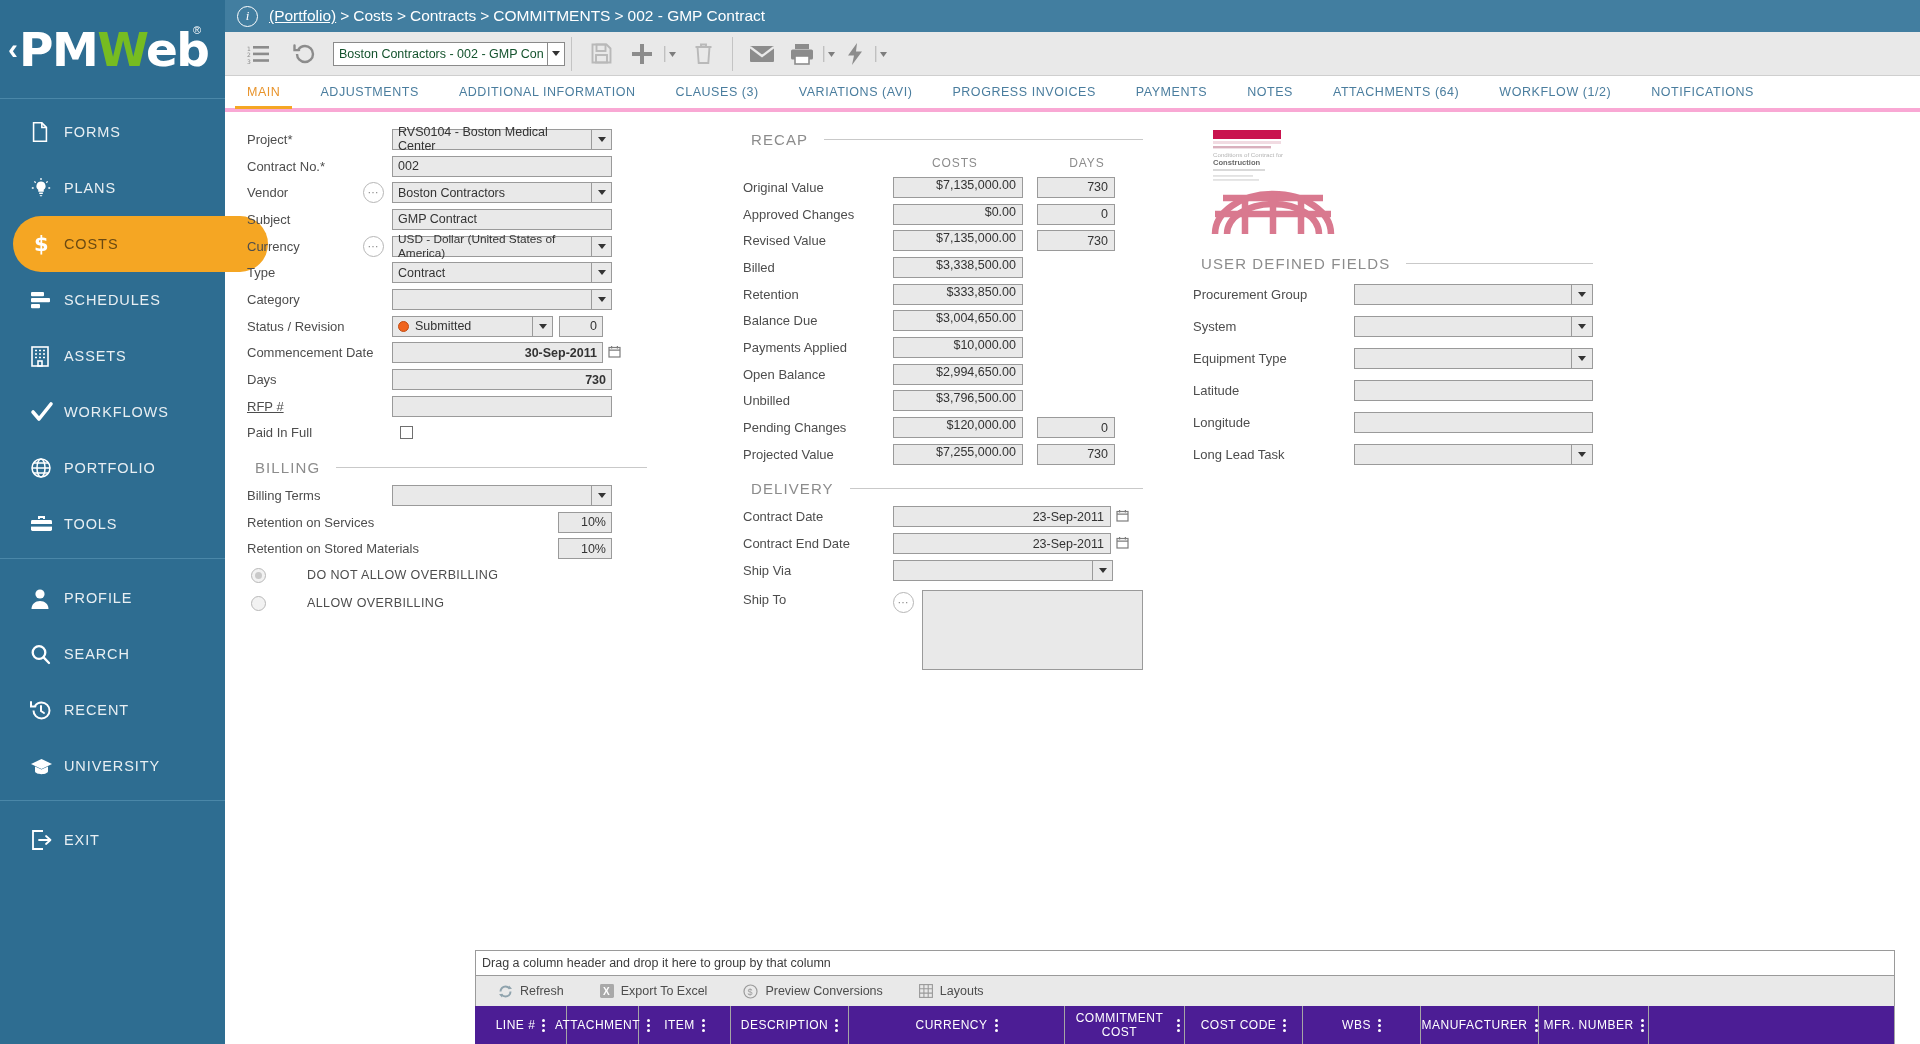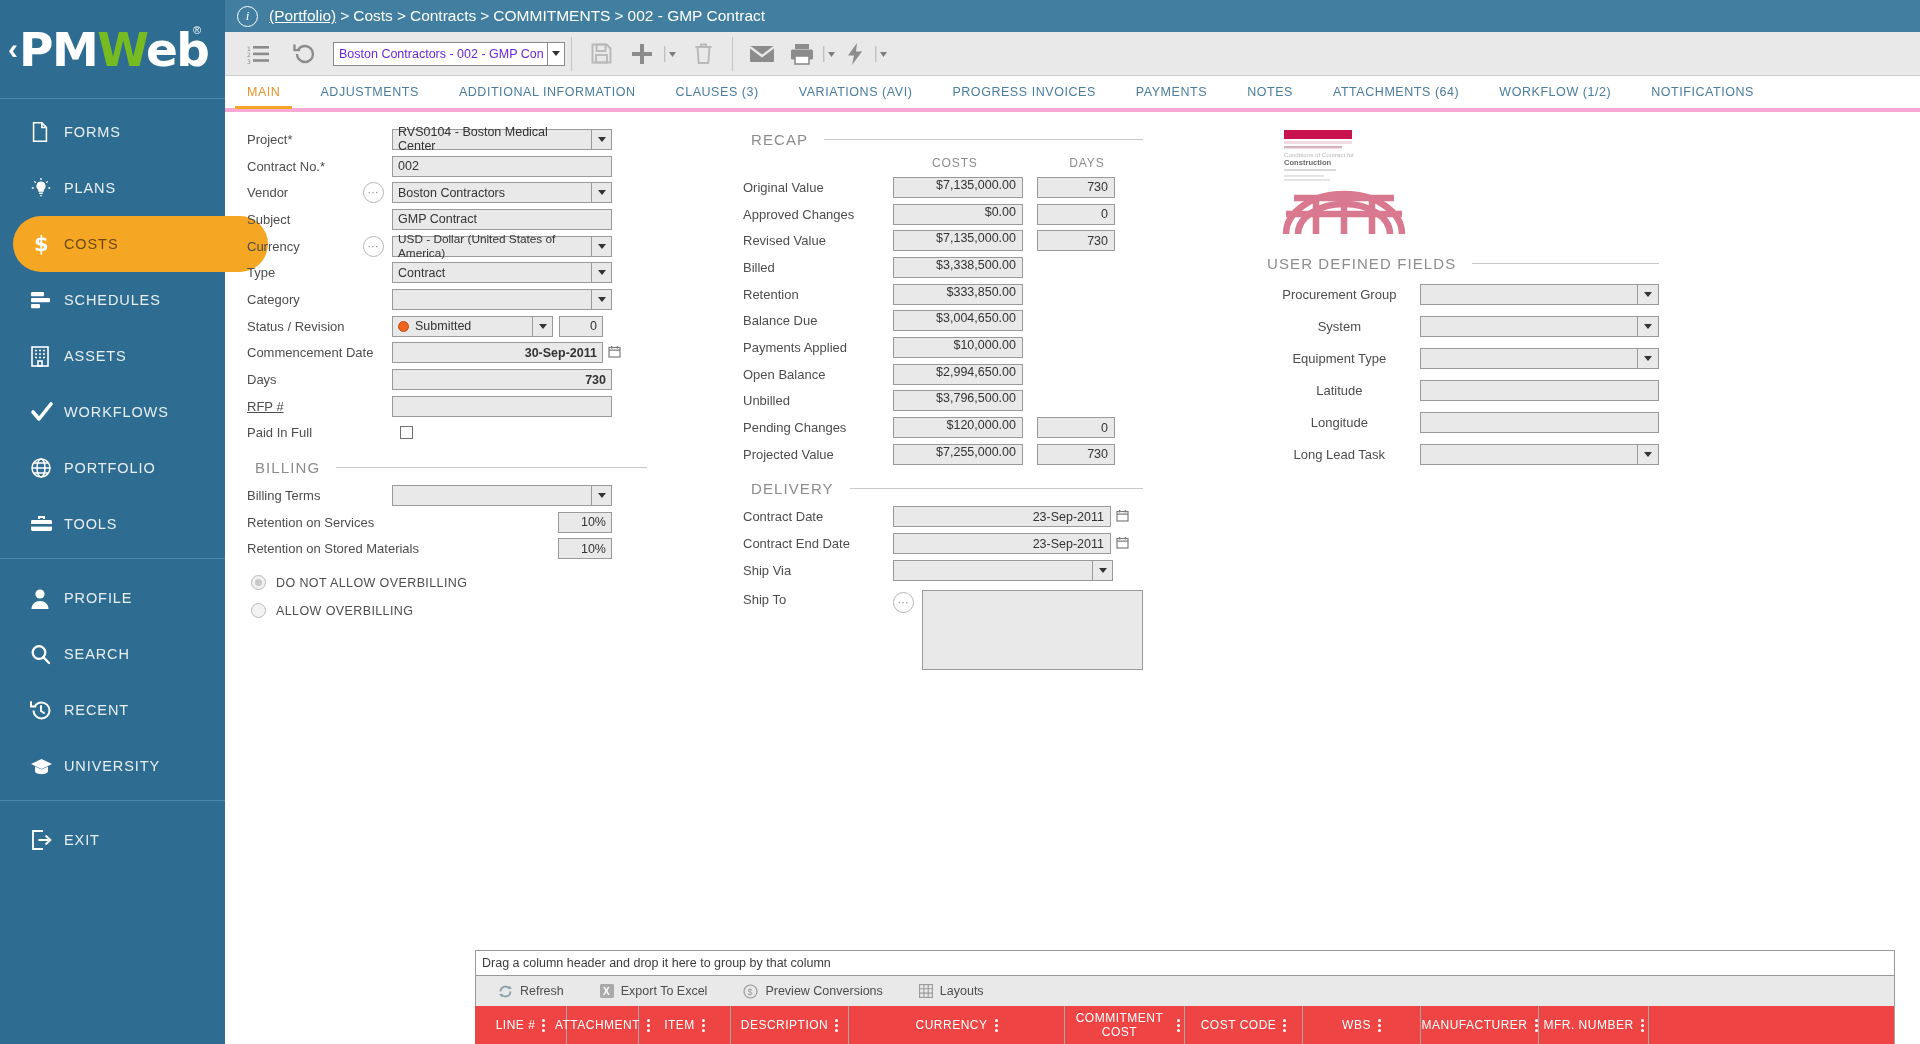"Boston Contractors - 002 -" .tb-select { color: #6d28d9 -> #14532d }
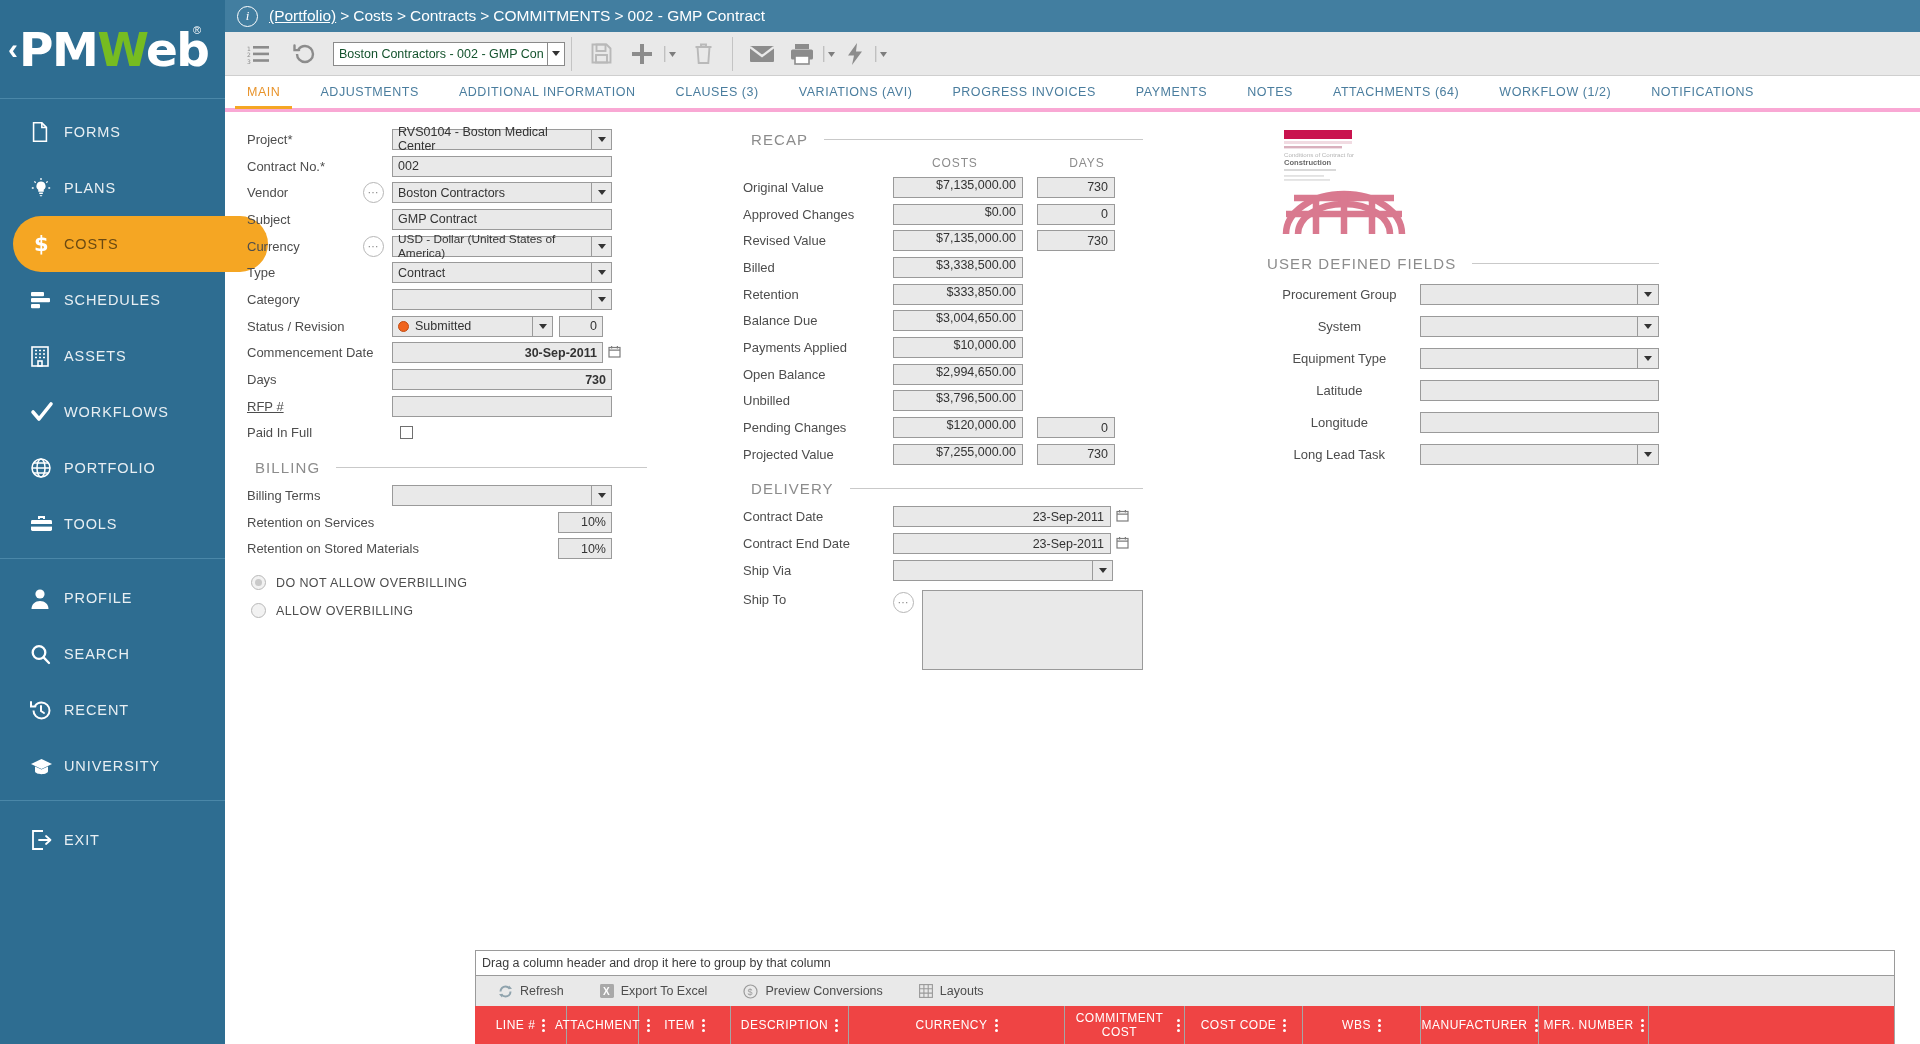"Construction" .col-right { margin-left: 116px -> 50px; text-align: center -> none }
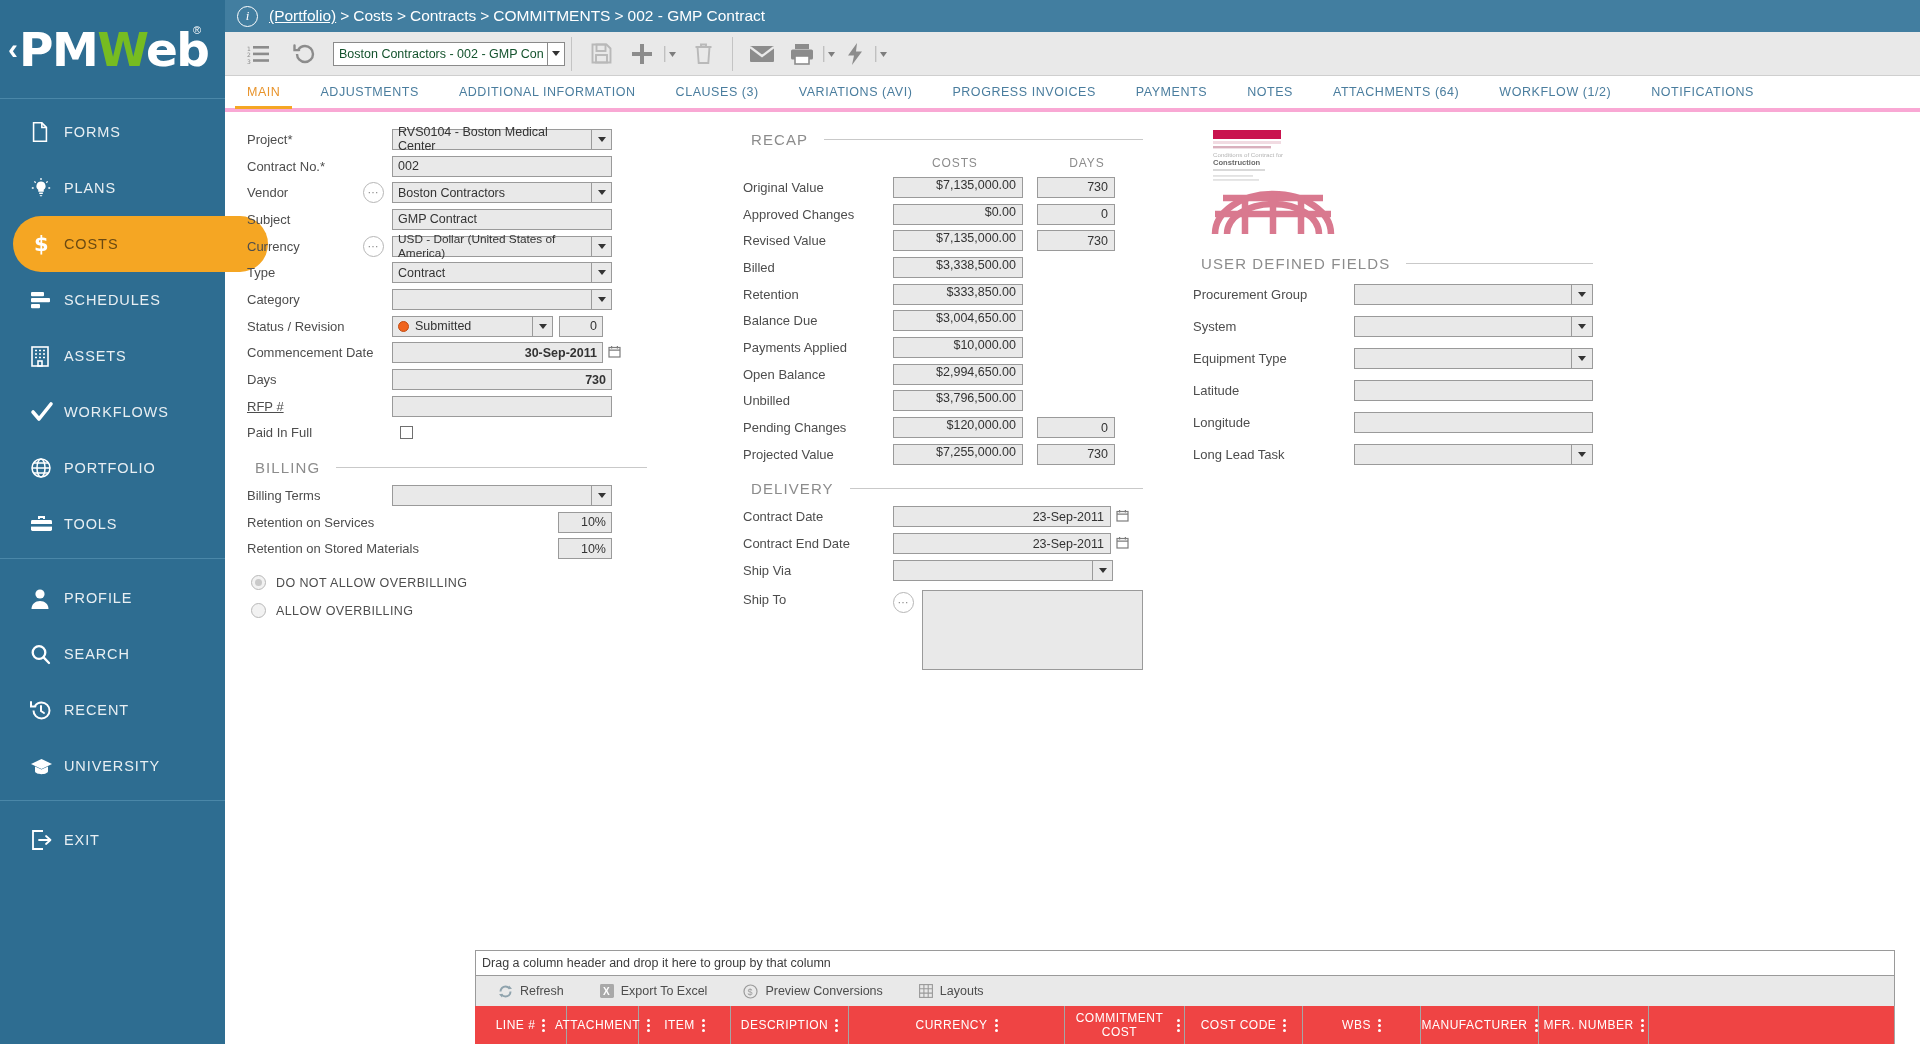"DO NOT ALLOW OVERBILLING" .radio-row { align-items: flex-end -> flex-start; gap: none -> 31px }
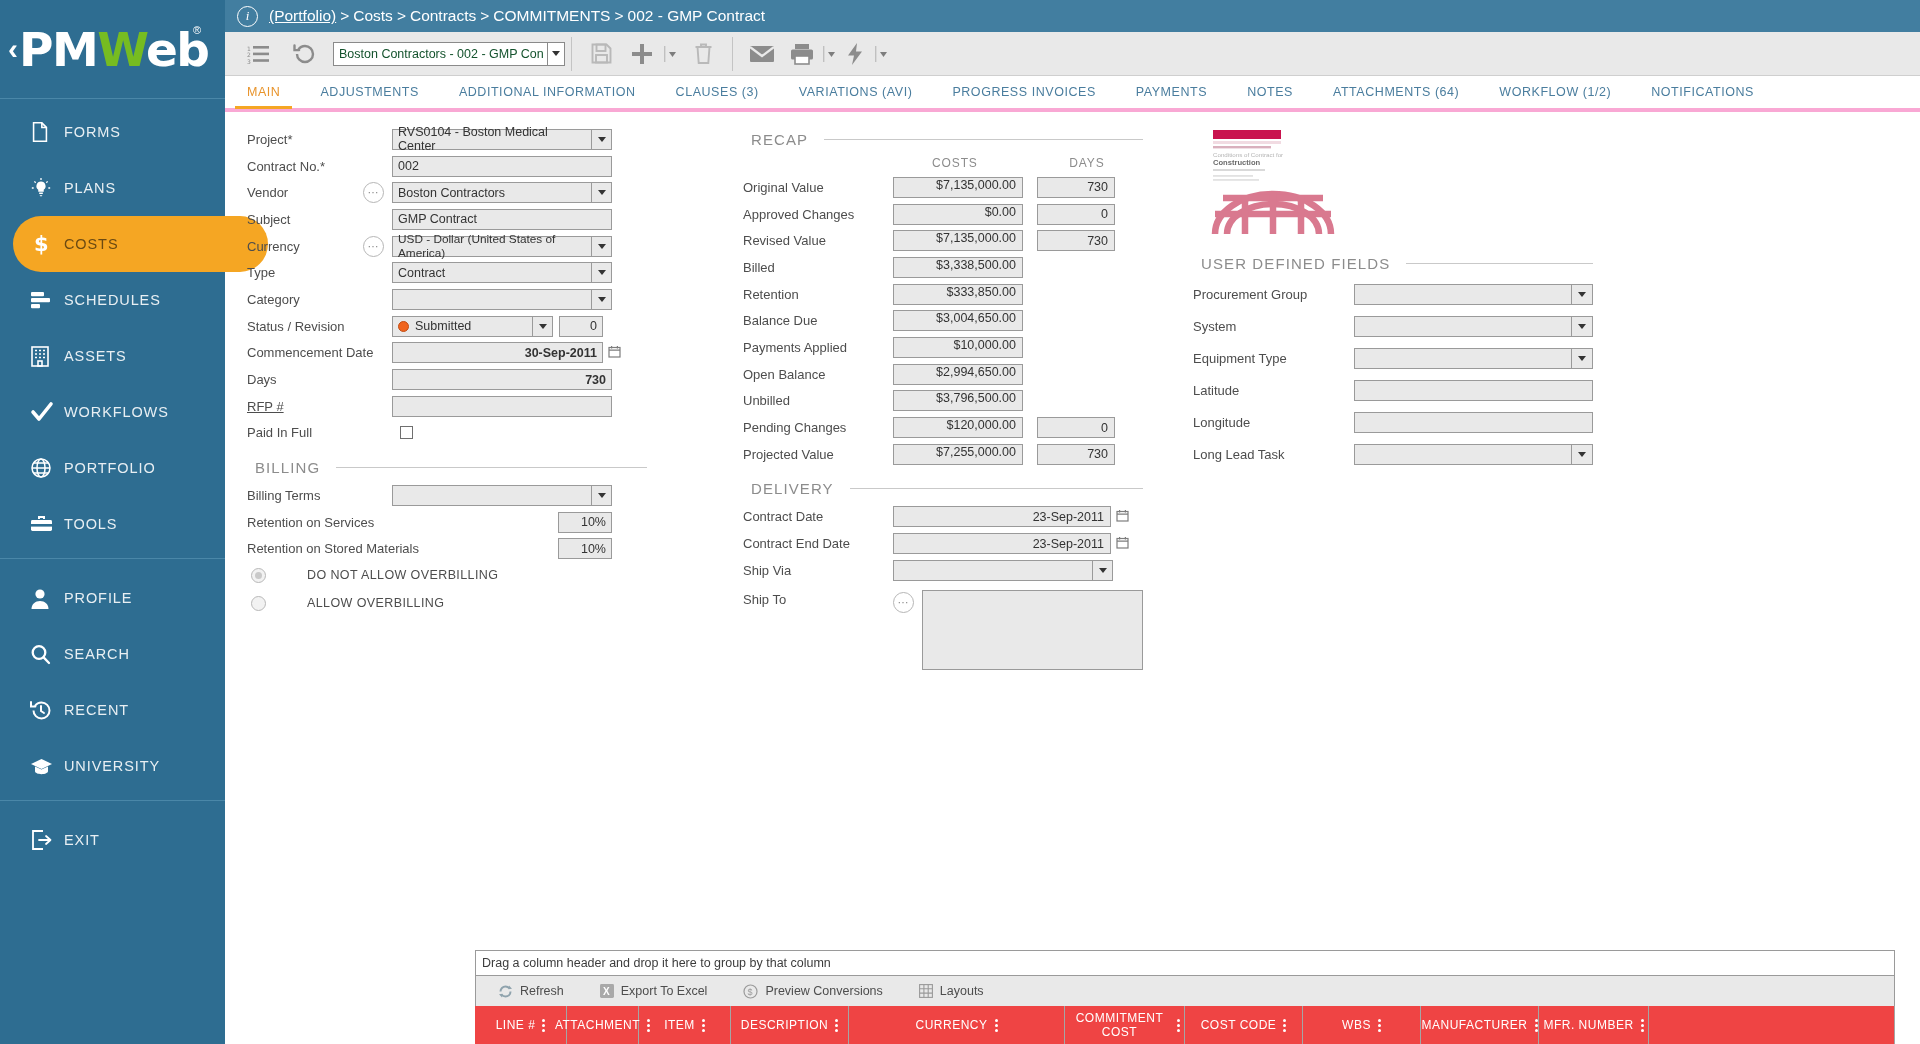"LINE #" .ghead { background: #ef4444 -> #4c1d95 }
